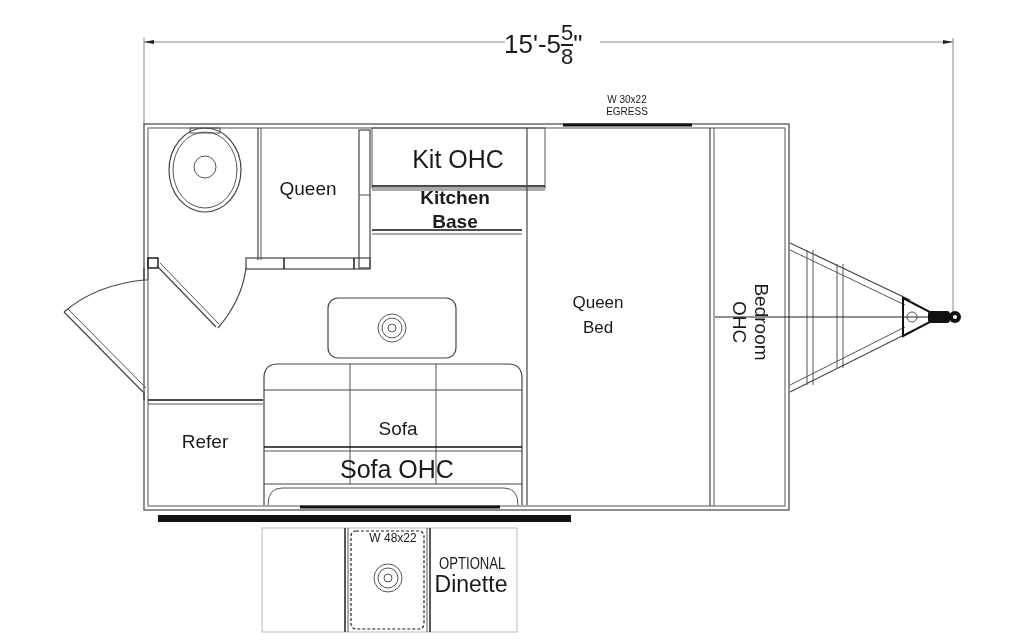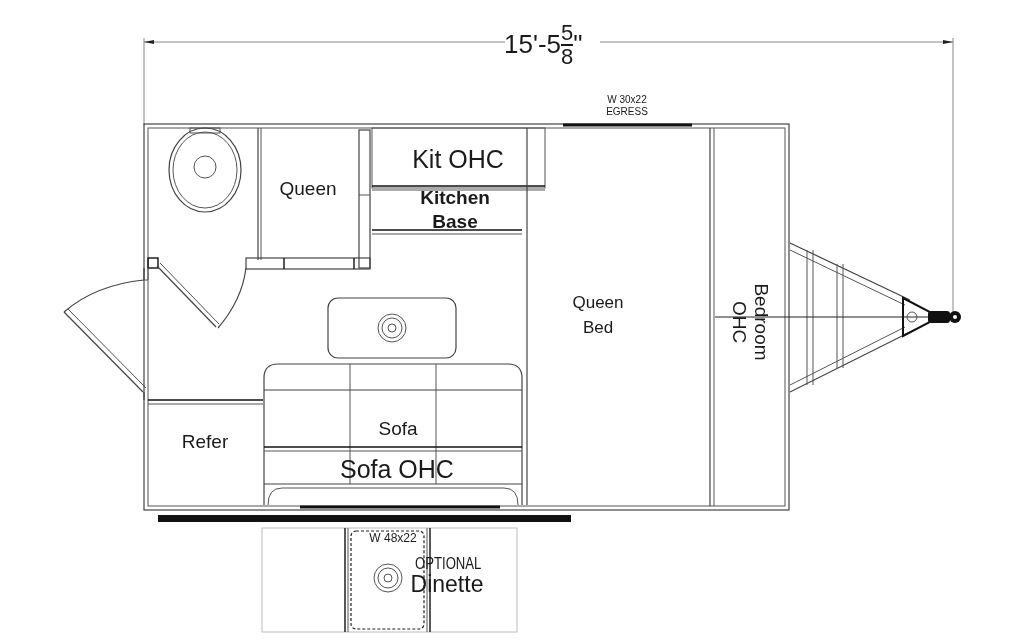"OPTIONAL" div.txt { left: 408px -> 432px }
